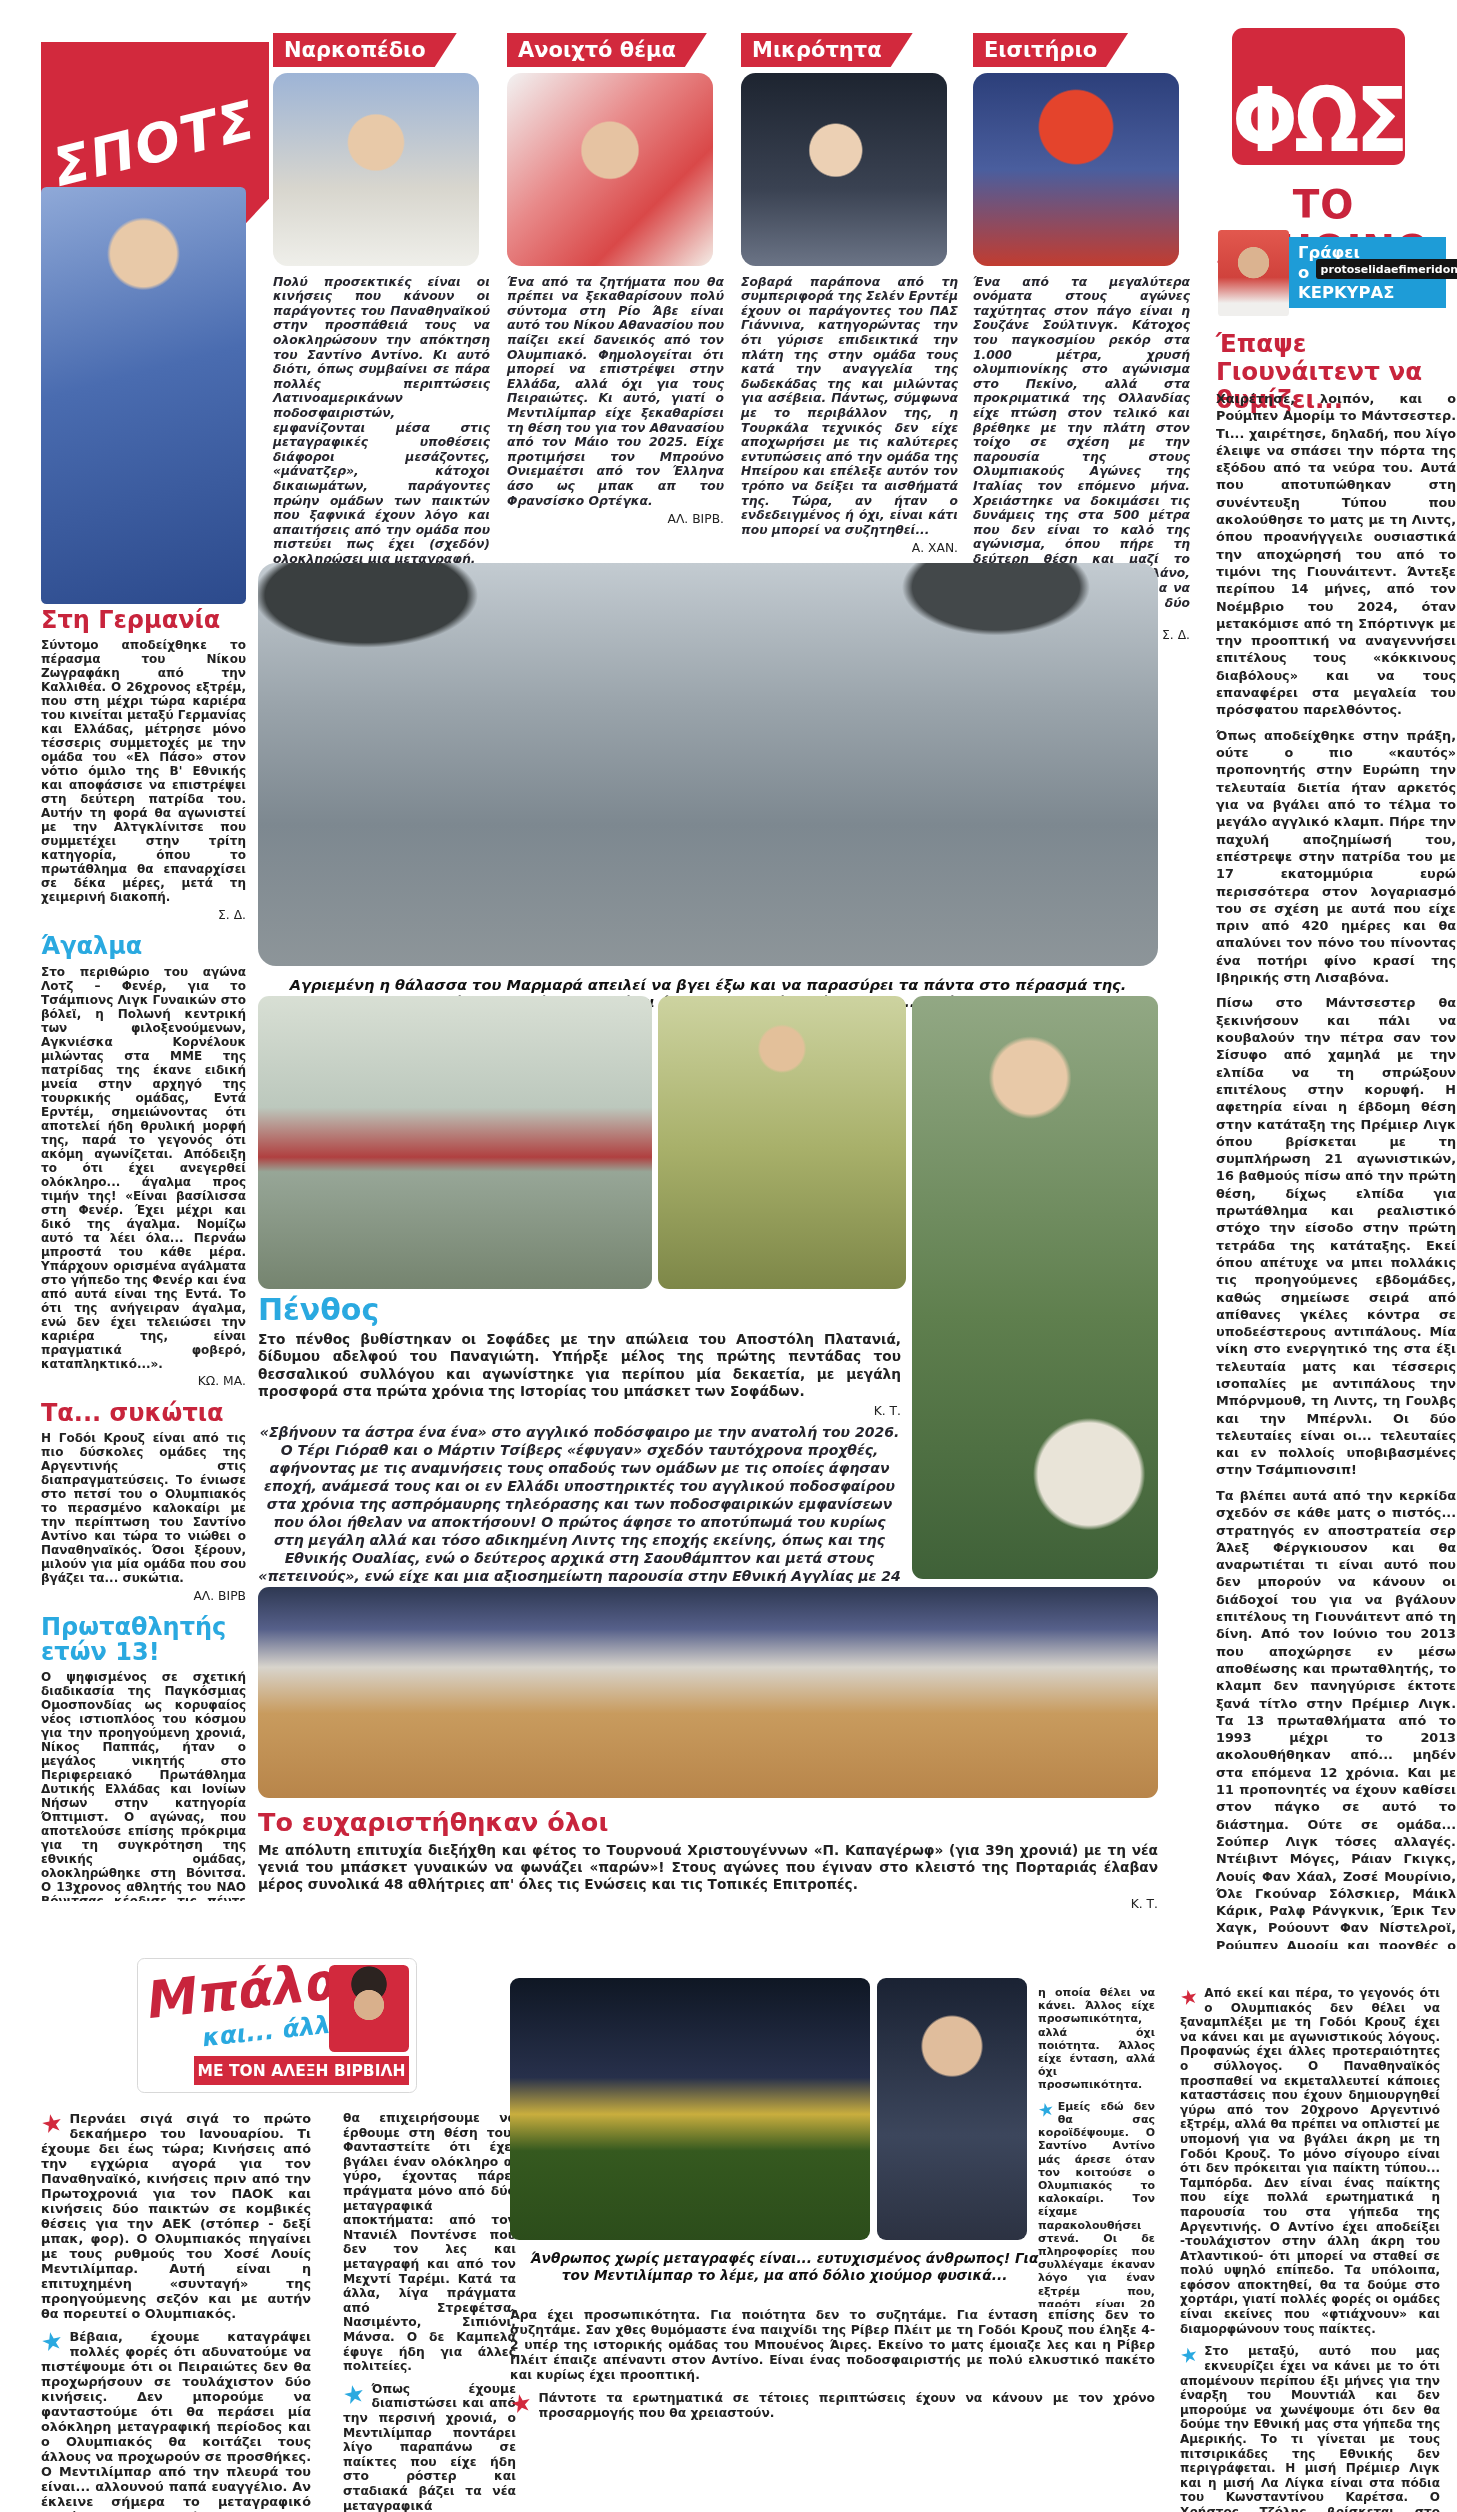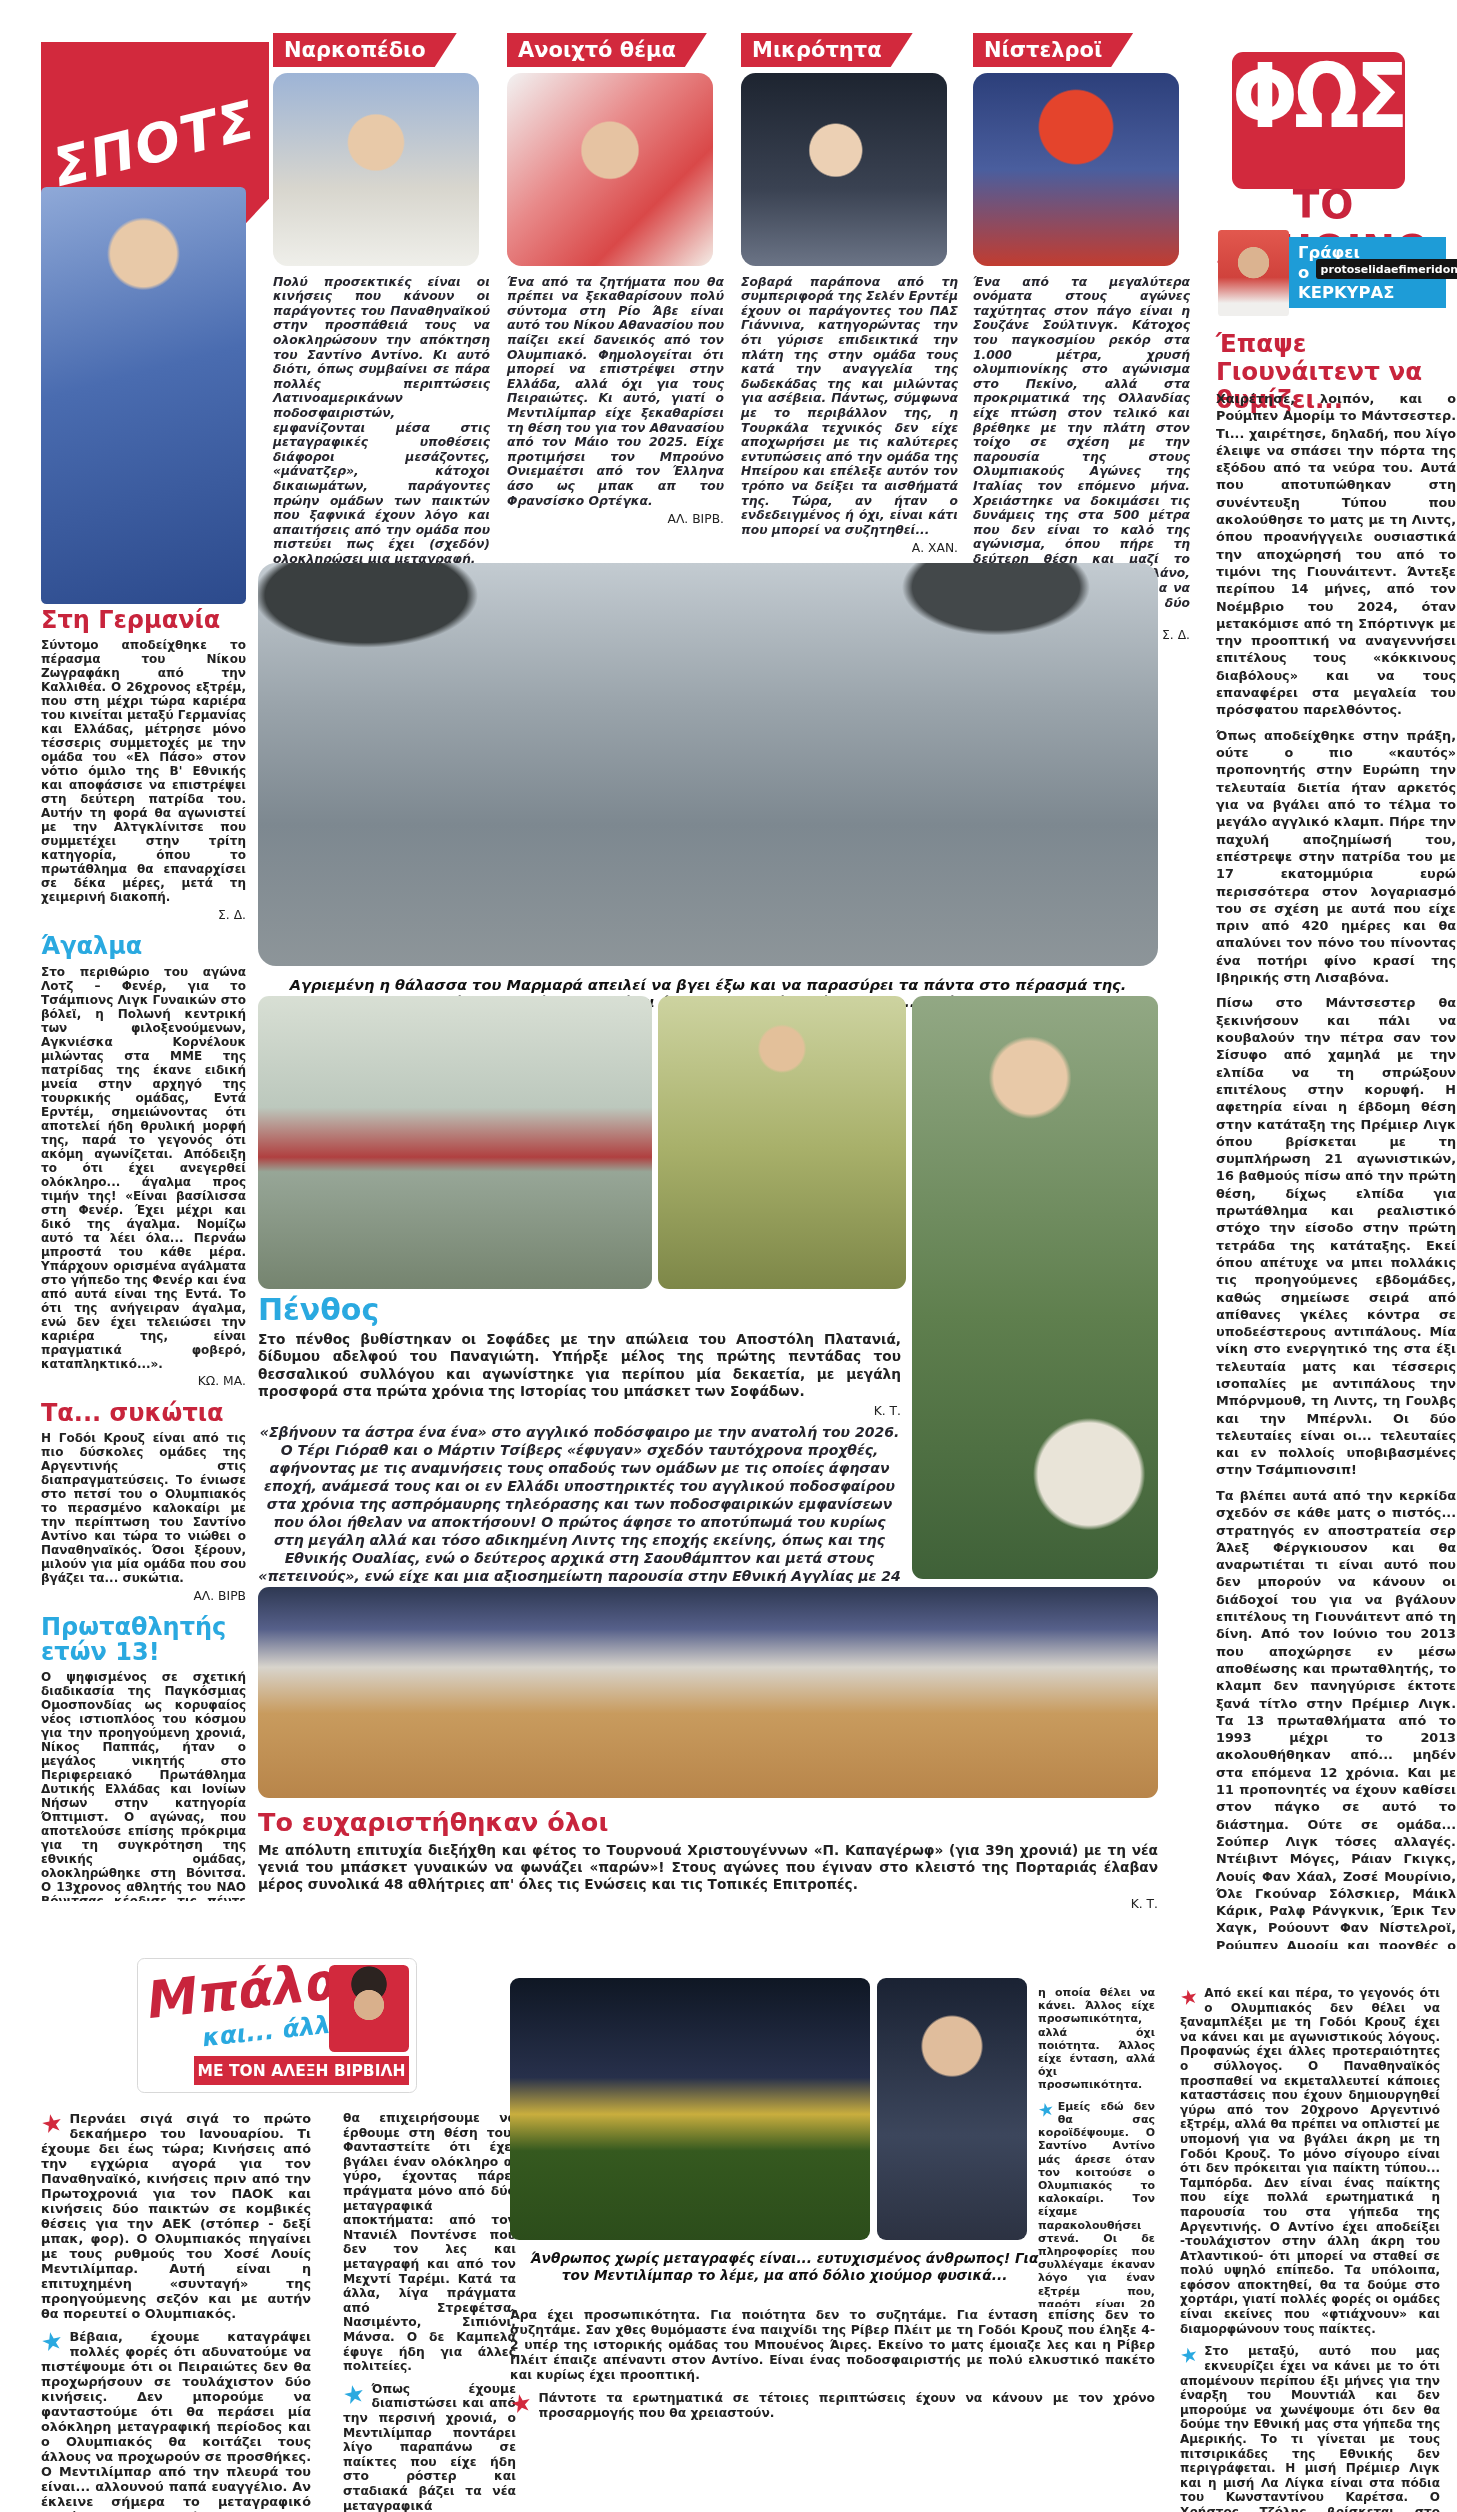"Νίστελροϊ" div.flag { text: Νίστελροϊ -> Εισιτήριο }
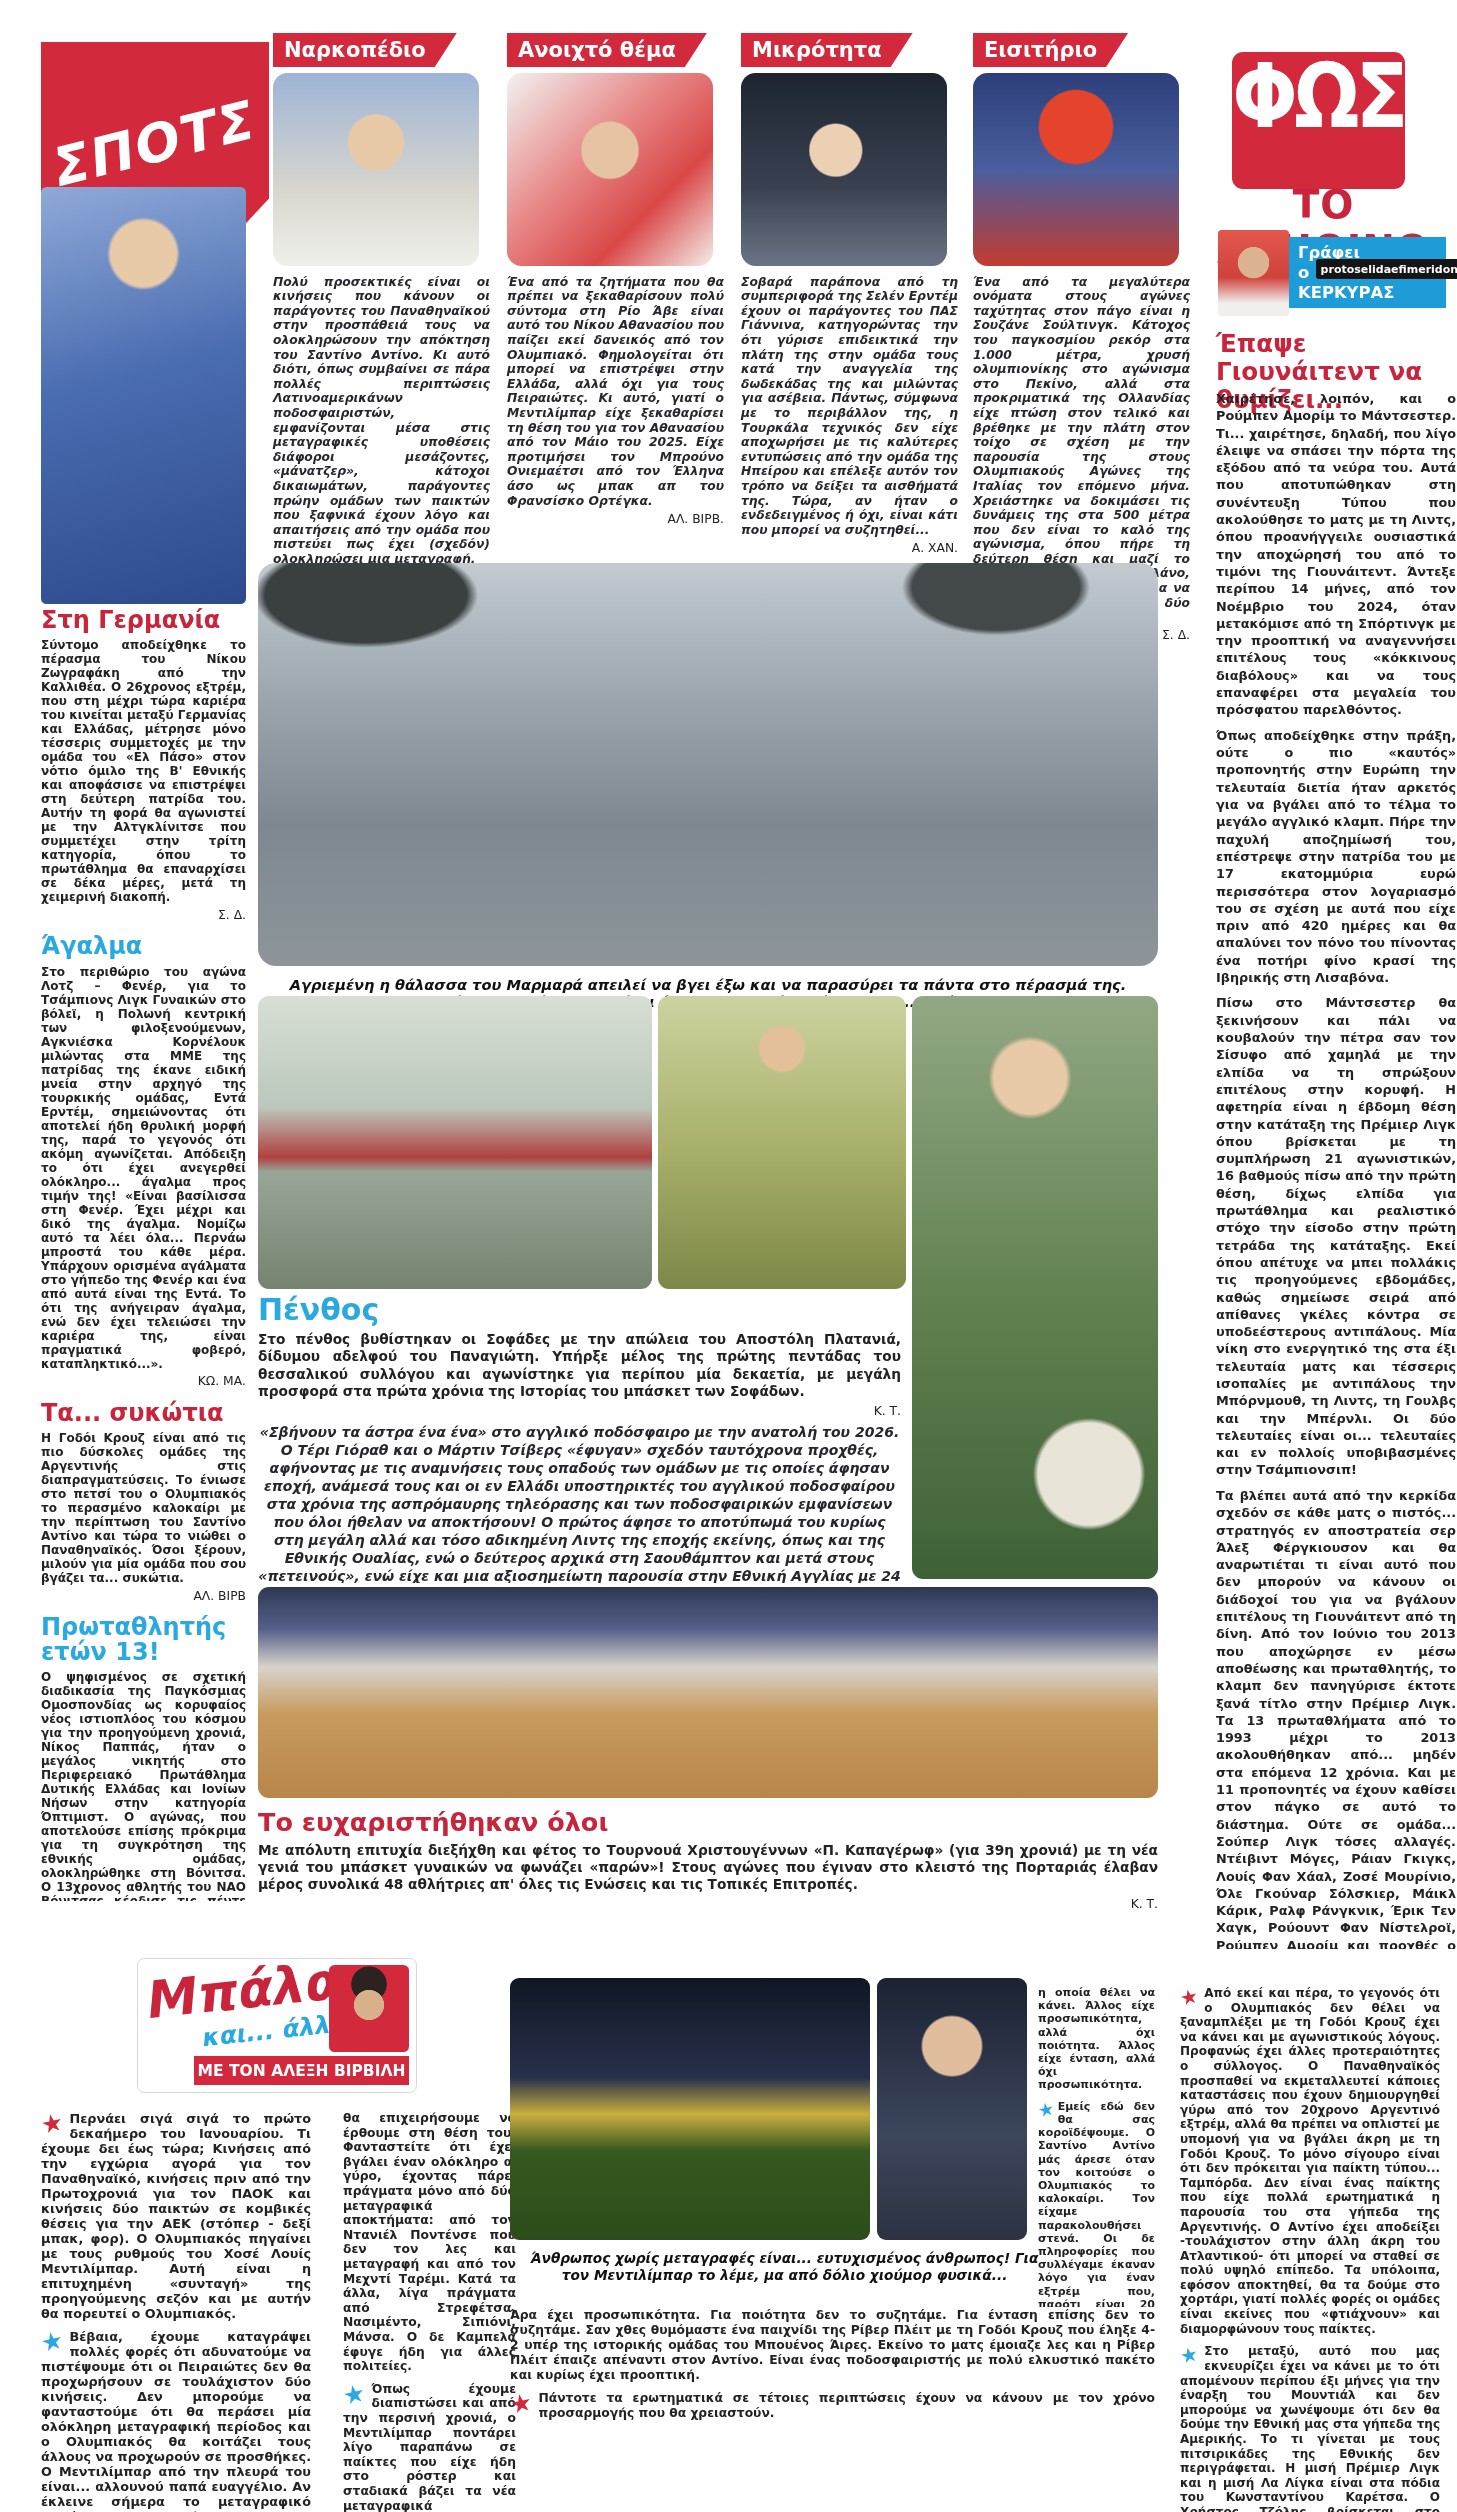"ΦΩΣ" div.abs { align-items: flex-start -> flex-end; top: 52px -> 28px }
